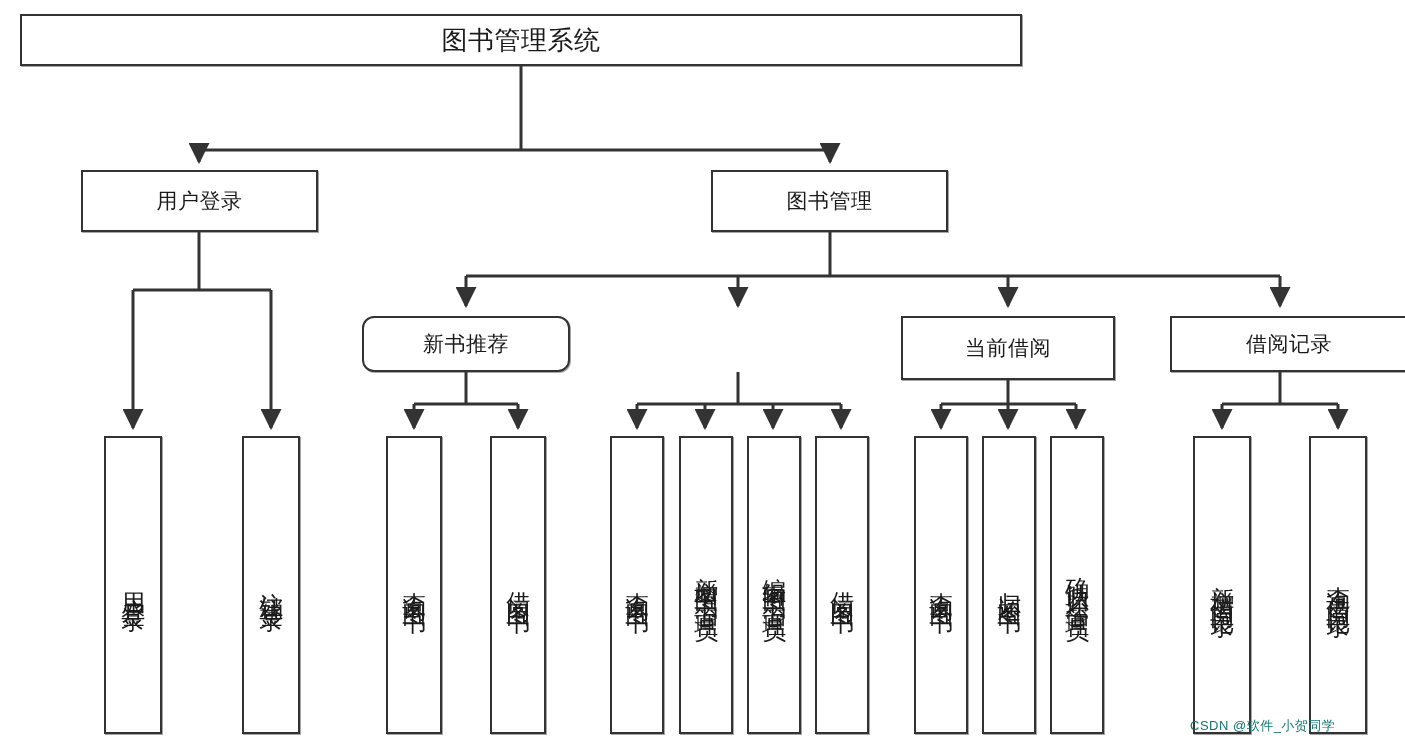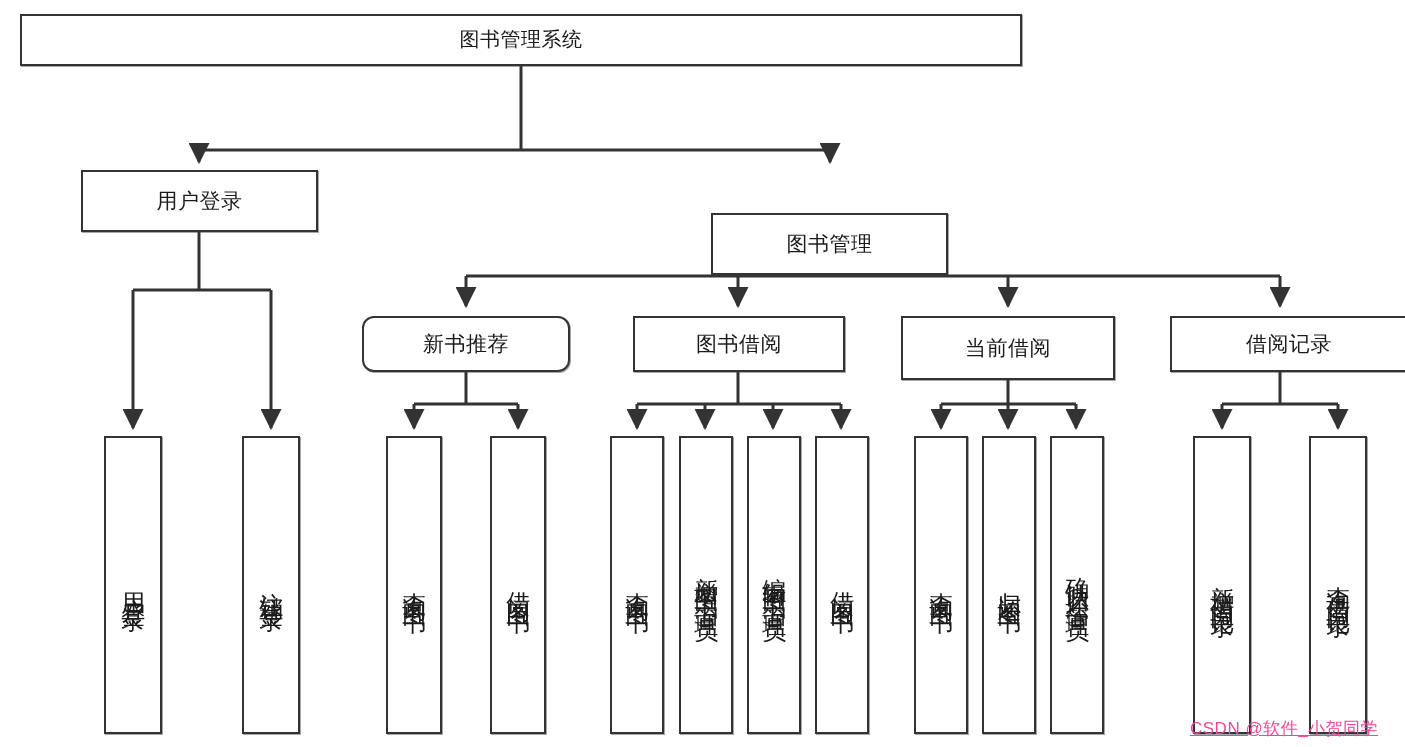"图书管理系统" .node.root .lbl { font-size: 20px -> 26px }
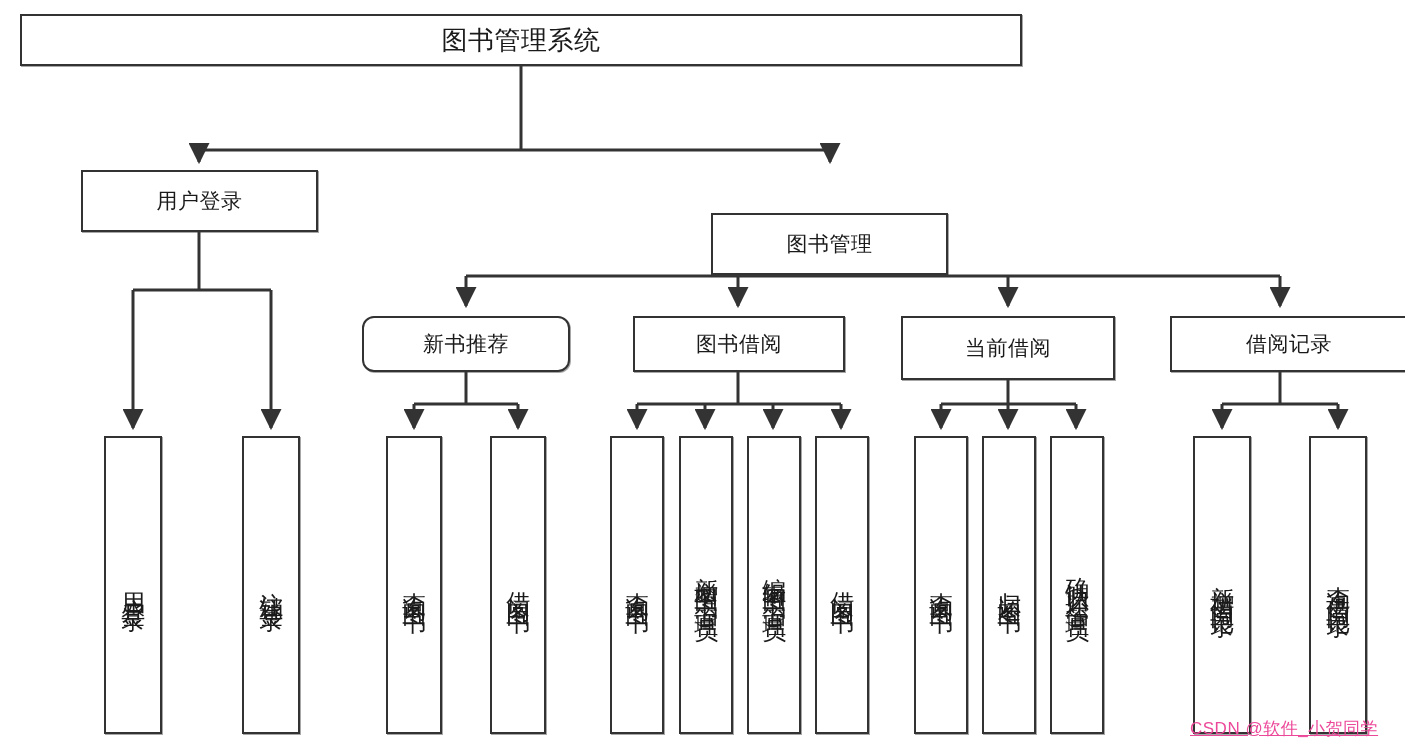"图书管理" div.node { margin-top: 43px -> none }
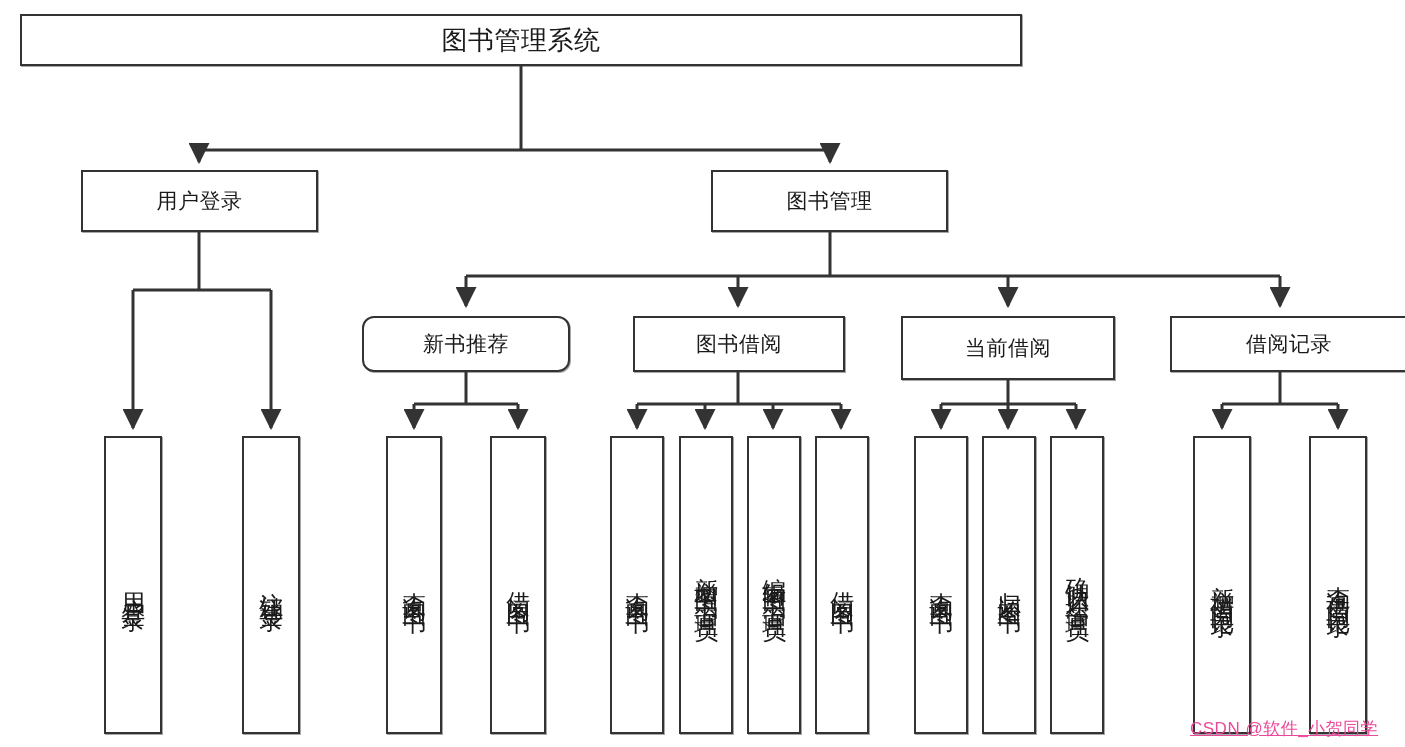"图书借阅" div.node { html: <div> <span>图书借阅</span> </div> -> none }
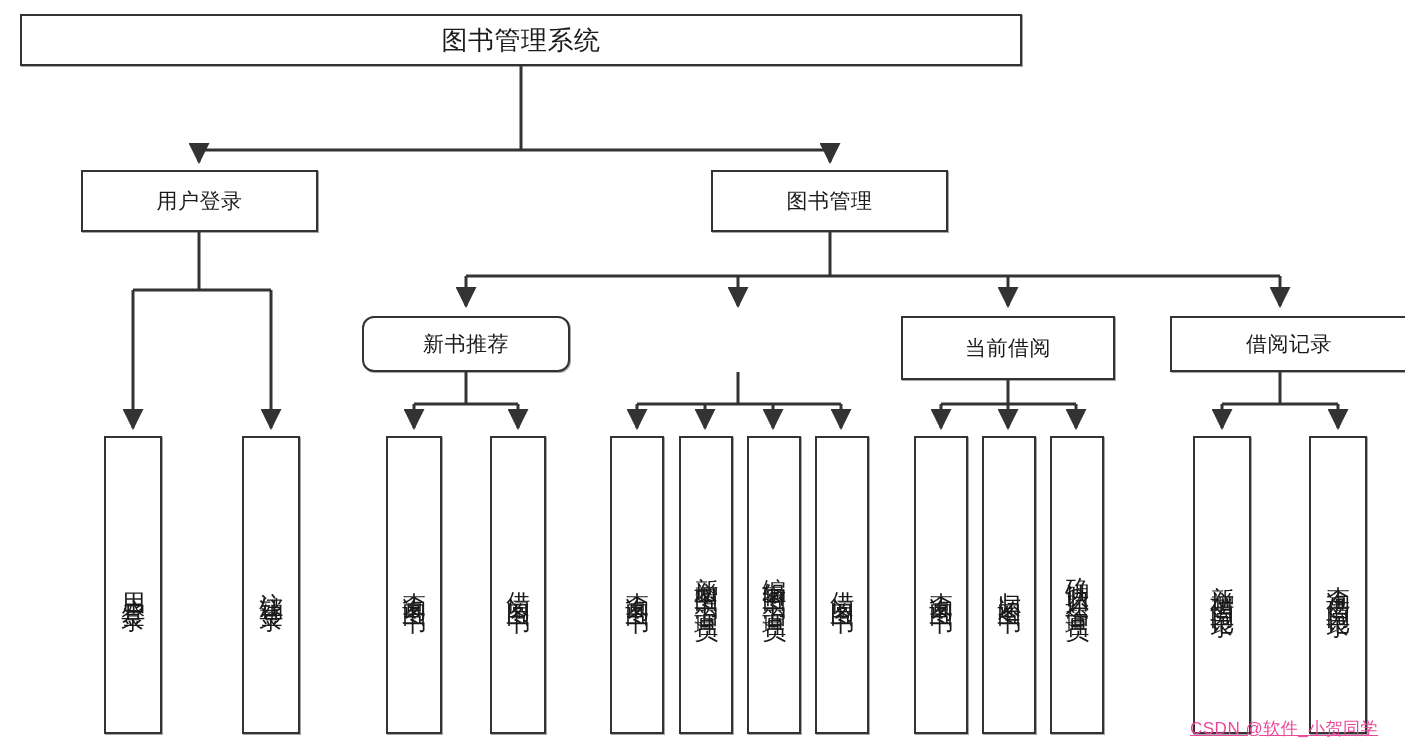"CSDN @软件_小贺同学" .watermark { color: #ec4899 -> #0f766e; font-size: 17px -> 13px; text-decoration: underline -> none }
